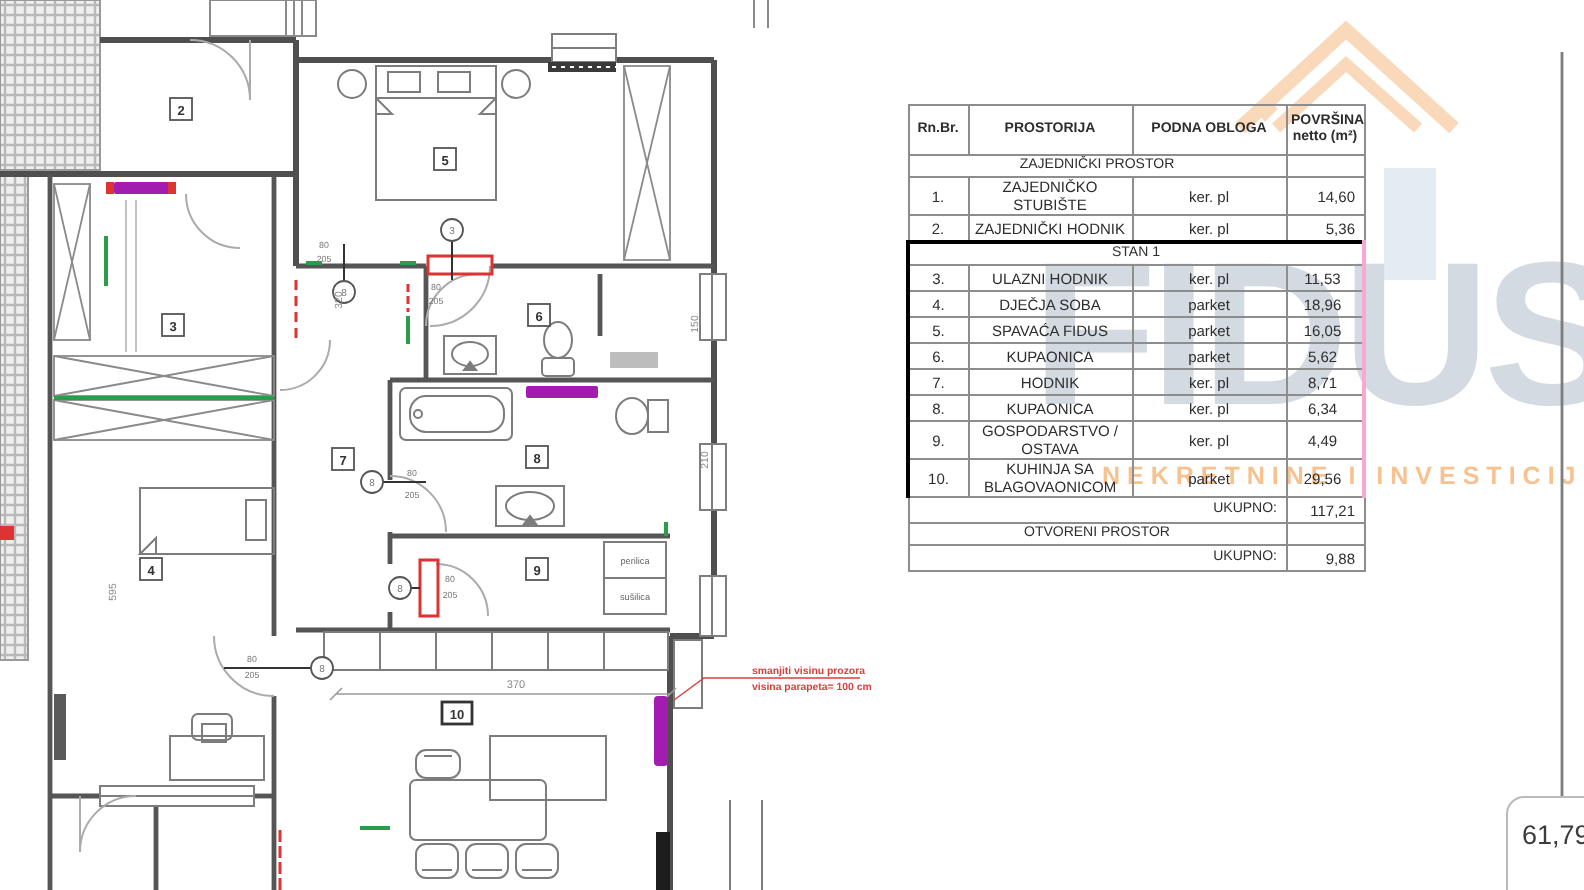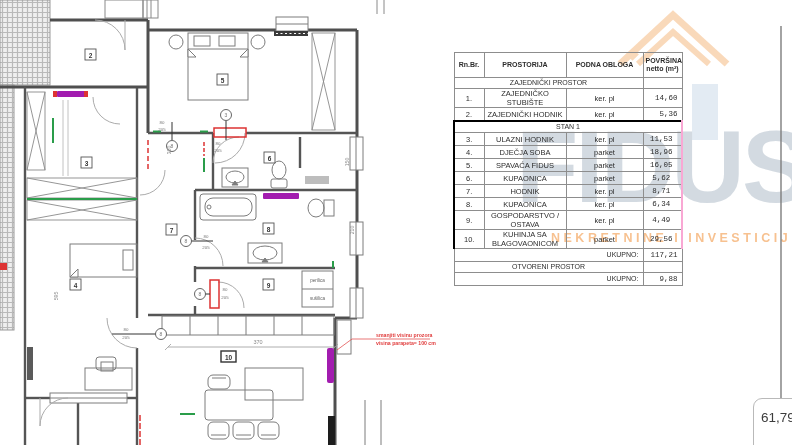"14,60" .area-table td.area { font-family: Liberation Mono, monospace -> none }
